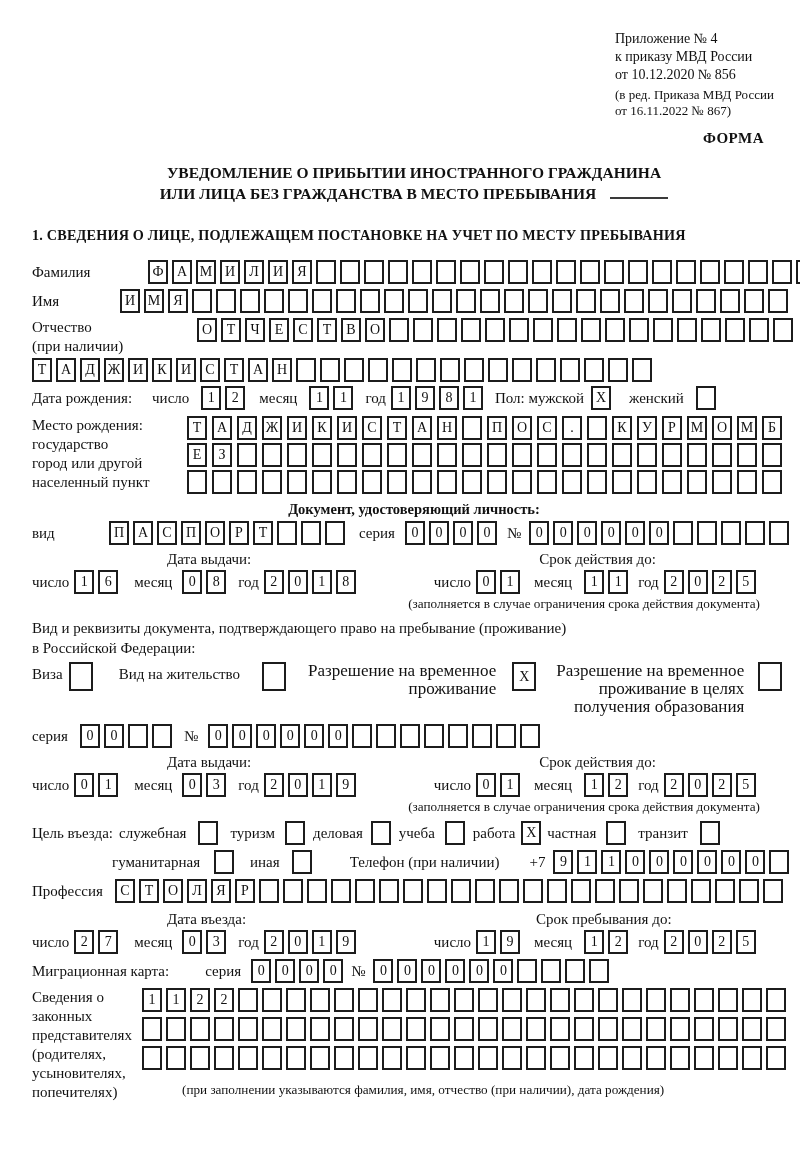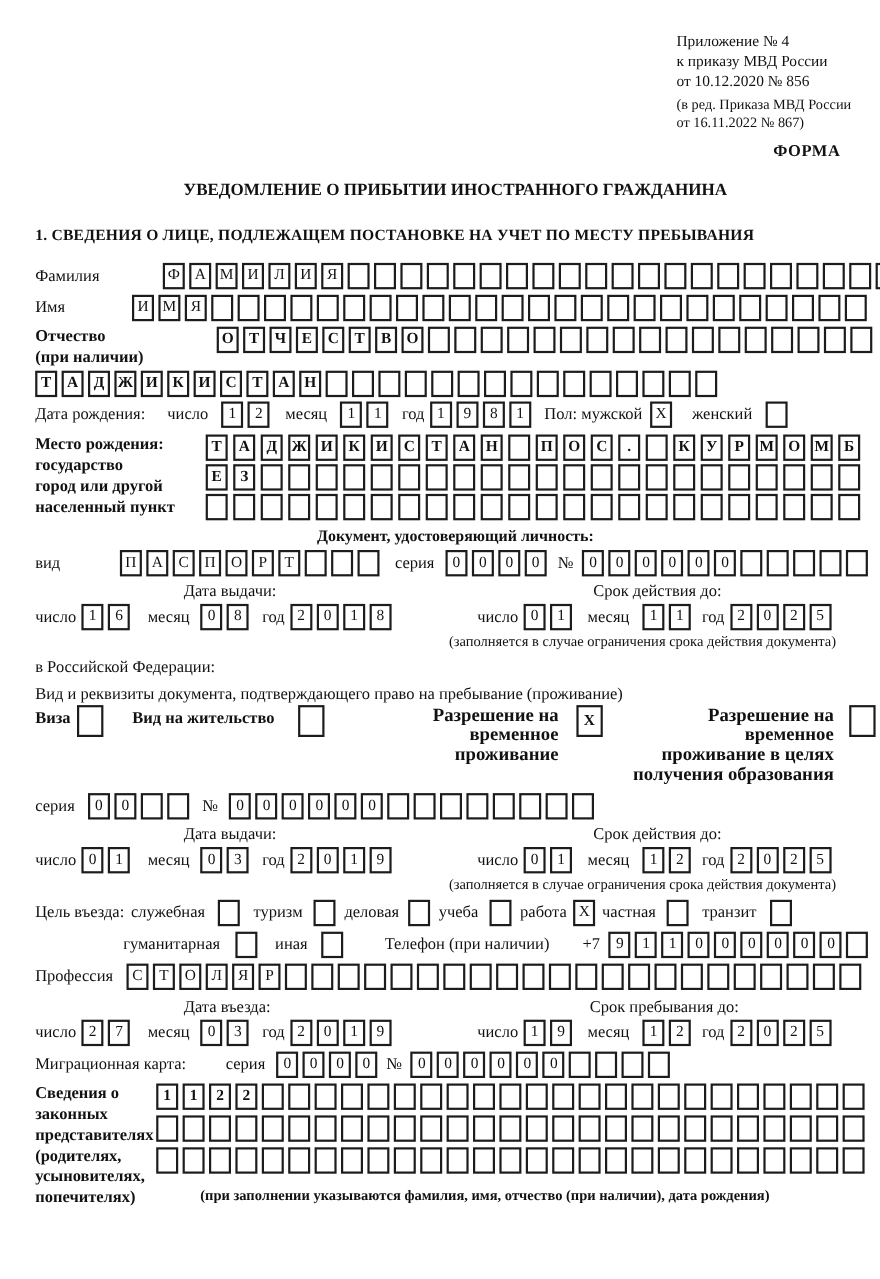"ИЛИ ЛИЦА БЕЗ ГРАЖДАНСТВА В" div { html: none -> <div> <span>ИЛИ ЛИЦА БЕЗ ГРАЖДАНСТВА В МЕСТО ПРЕБЫВАНИЯ</span><span></span> </div> }
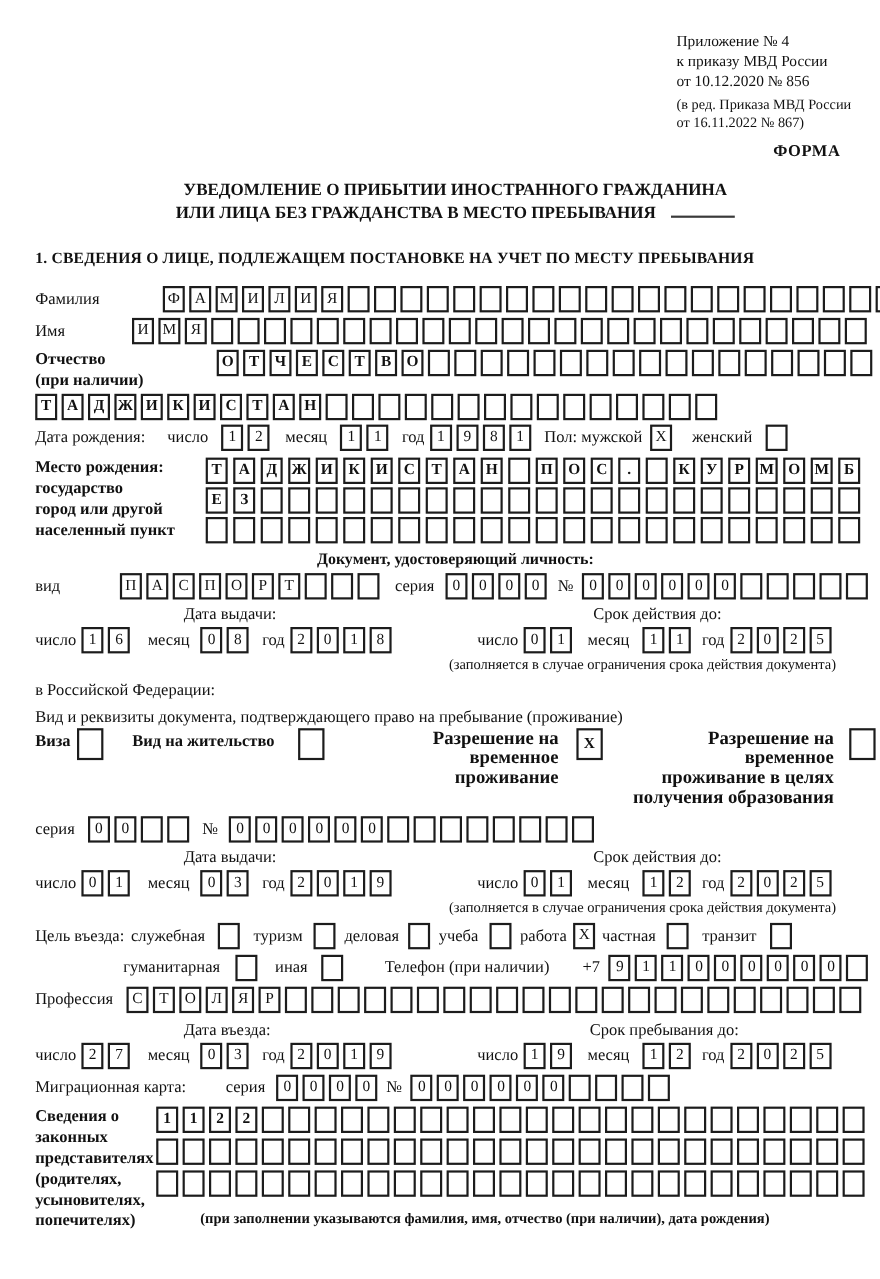"Отчество" .row.top { font-weight: bold -> none }
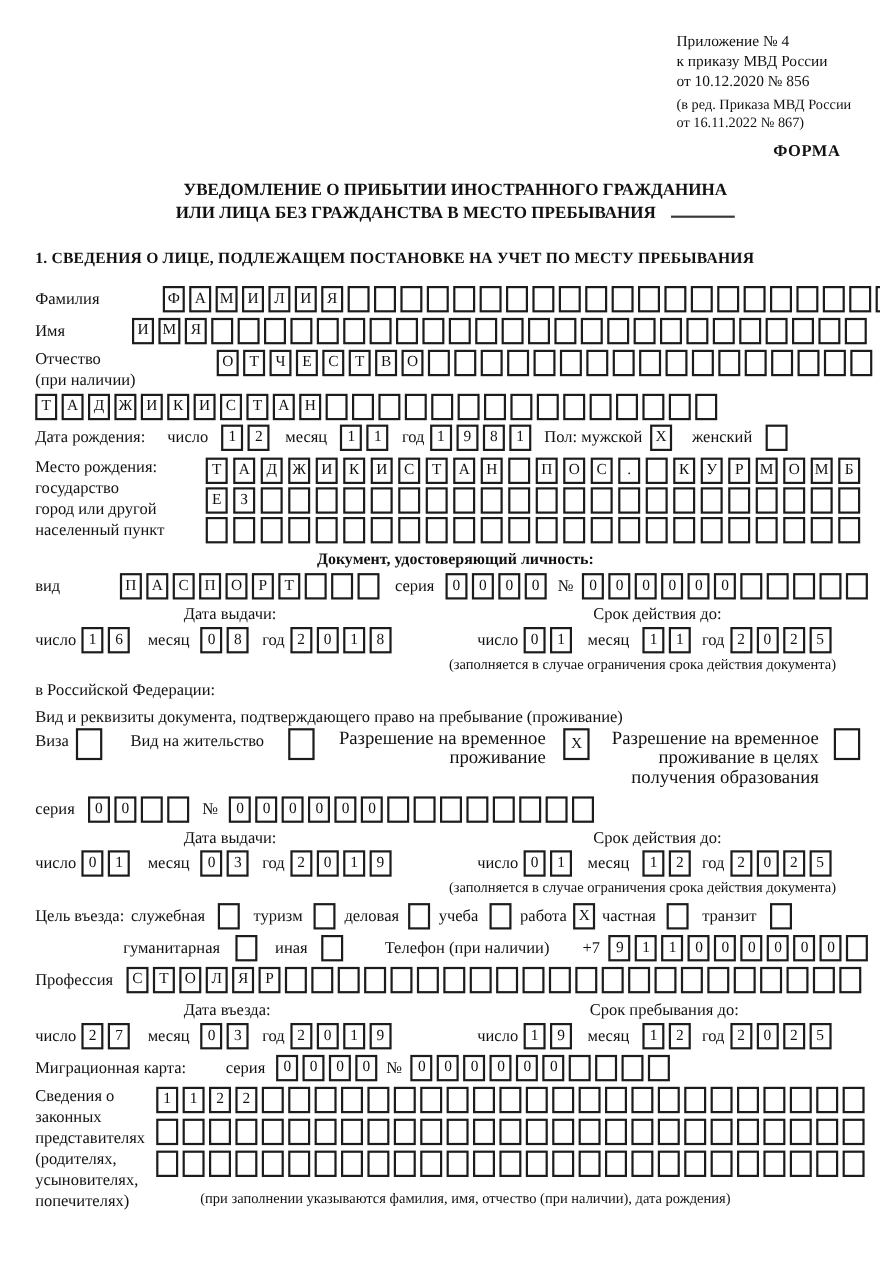"в Российской Федерации:" div.lbl { order: before "Вид и реквизиты документа," -> after "Вид и реквизиты документа," }
